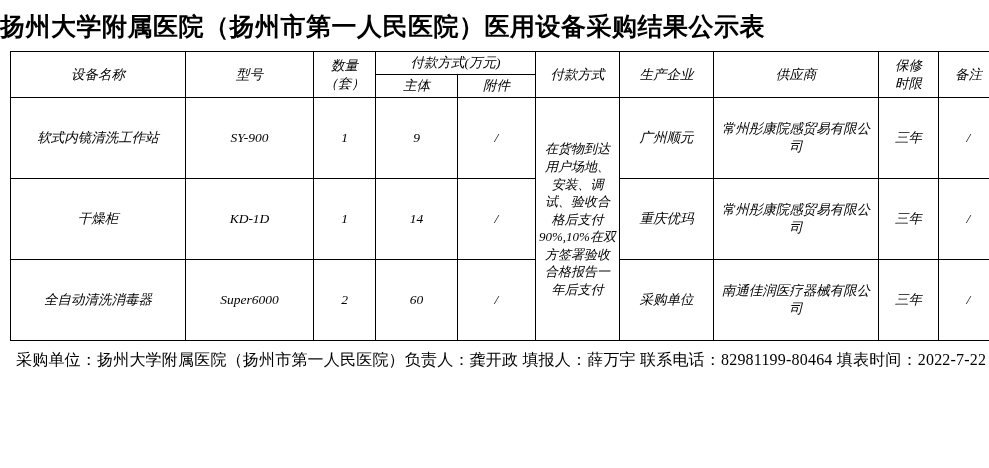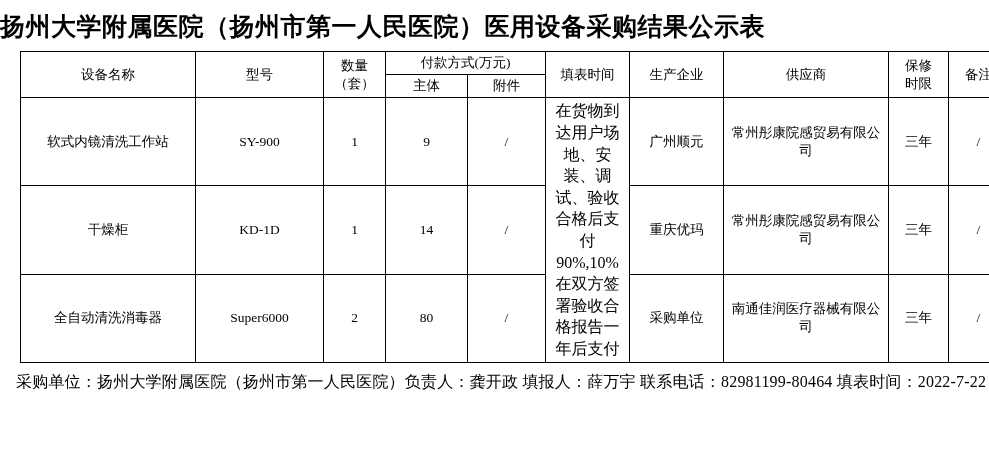"设备名称" .table-wrap { font-style: none -> italic; padding: 0 20px -> 0 10px }
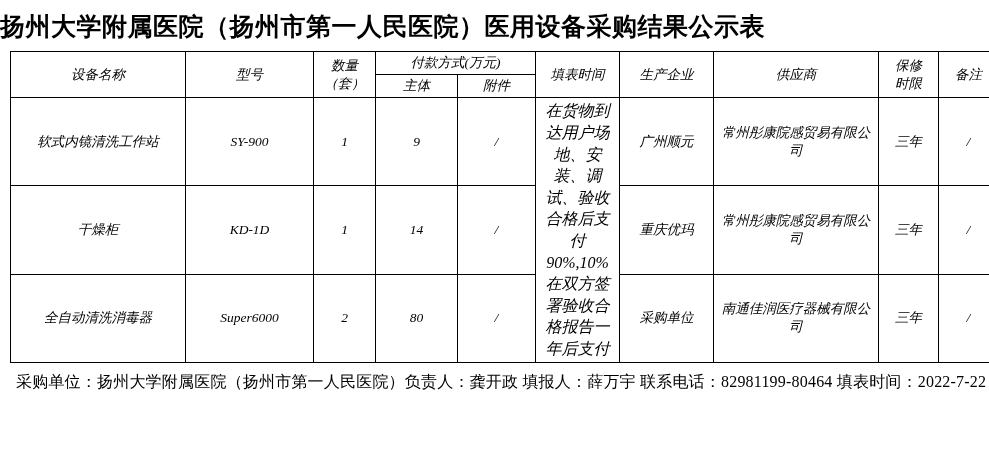"填表时间" th.hdr { text: 填表时间 -> 付款方式 }
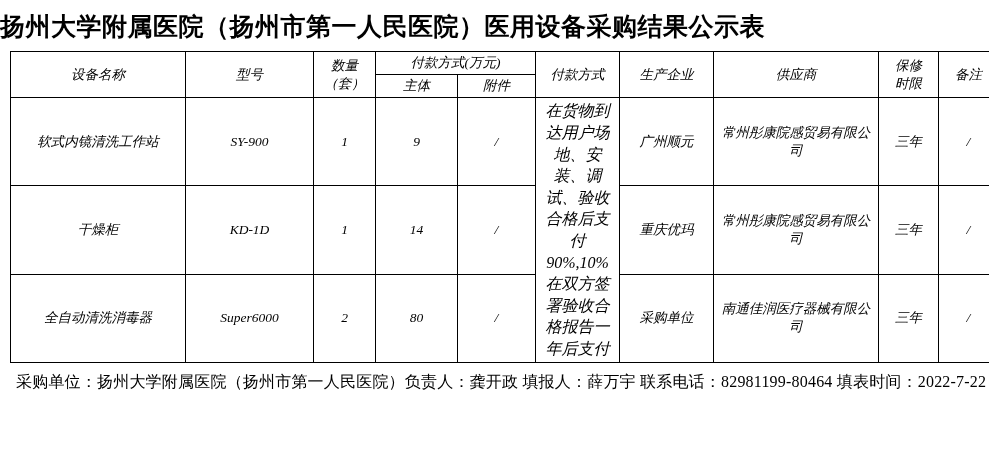"在货物到达用户场地、安装、调试、验收合格后支付" td.pay-cell { font-size: 16px -> 13px }
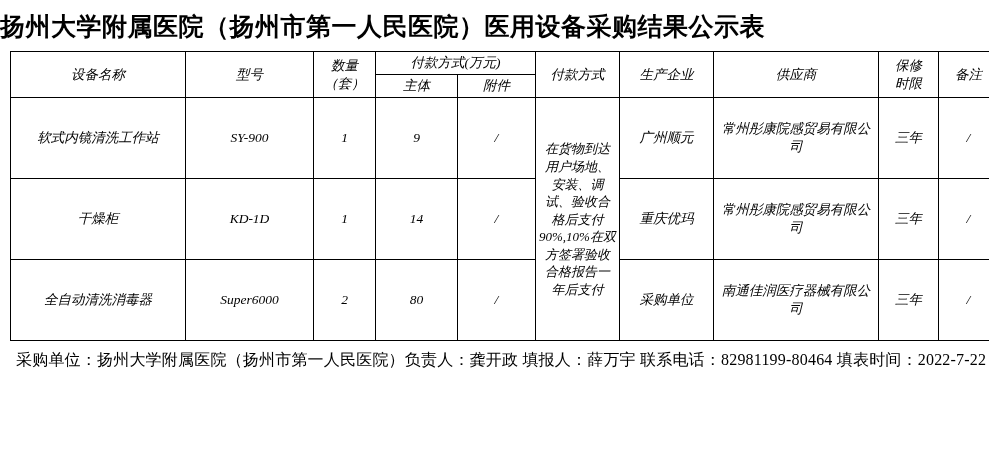"80" td.body-cell { text: 80 -> 60 }
